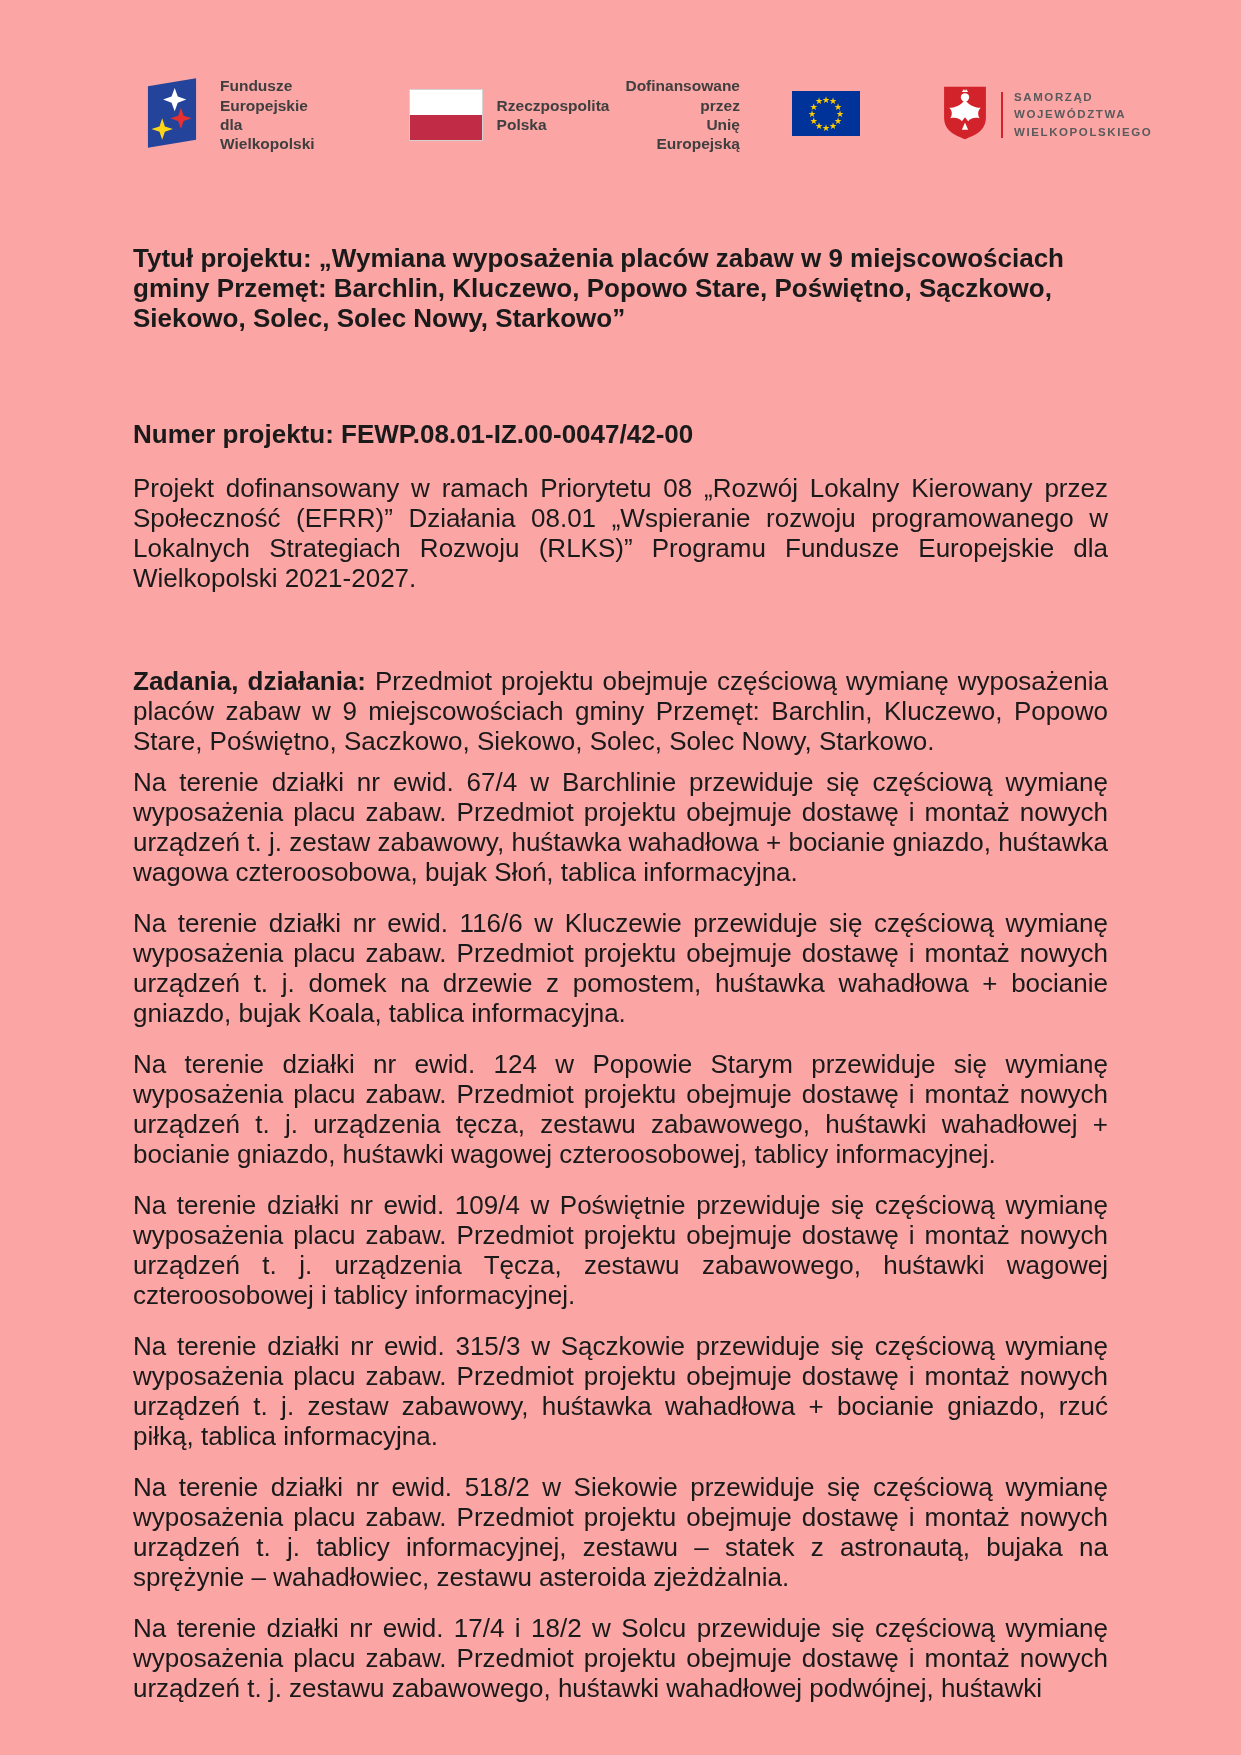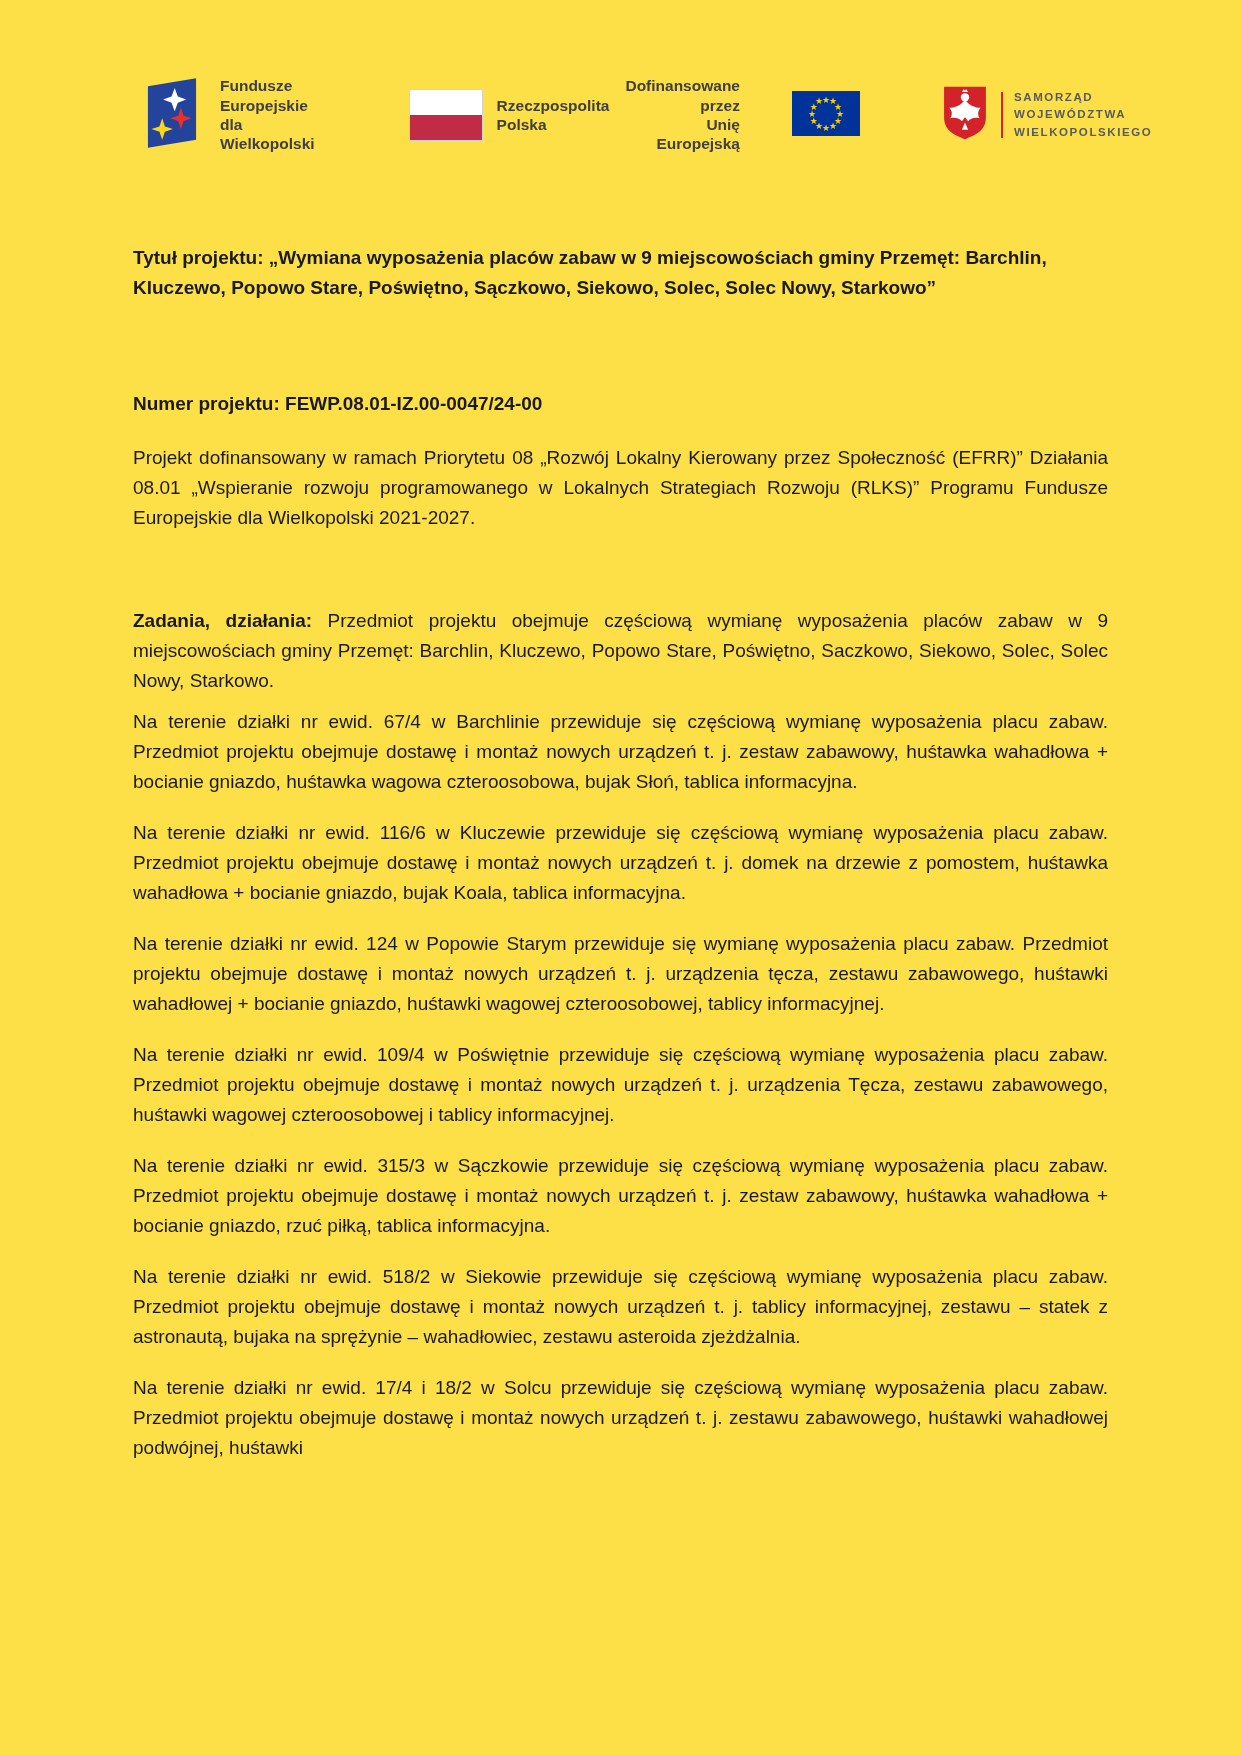"Fundusze Europejskie" .page { background: #fde047 -> #fca5a5 }
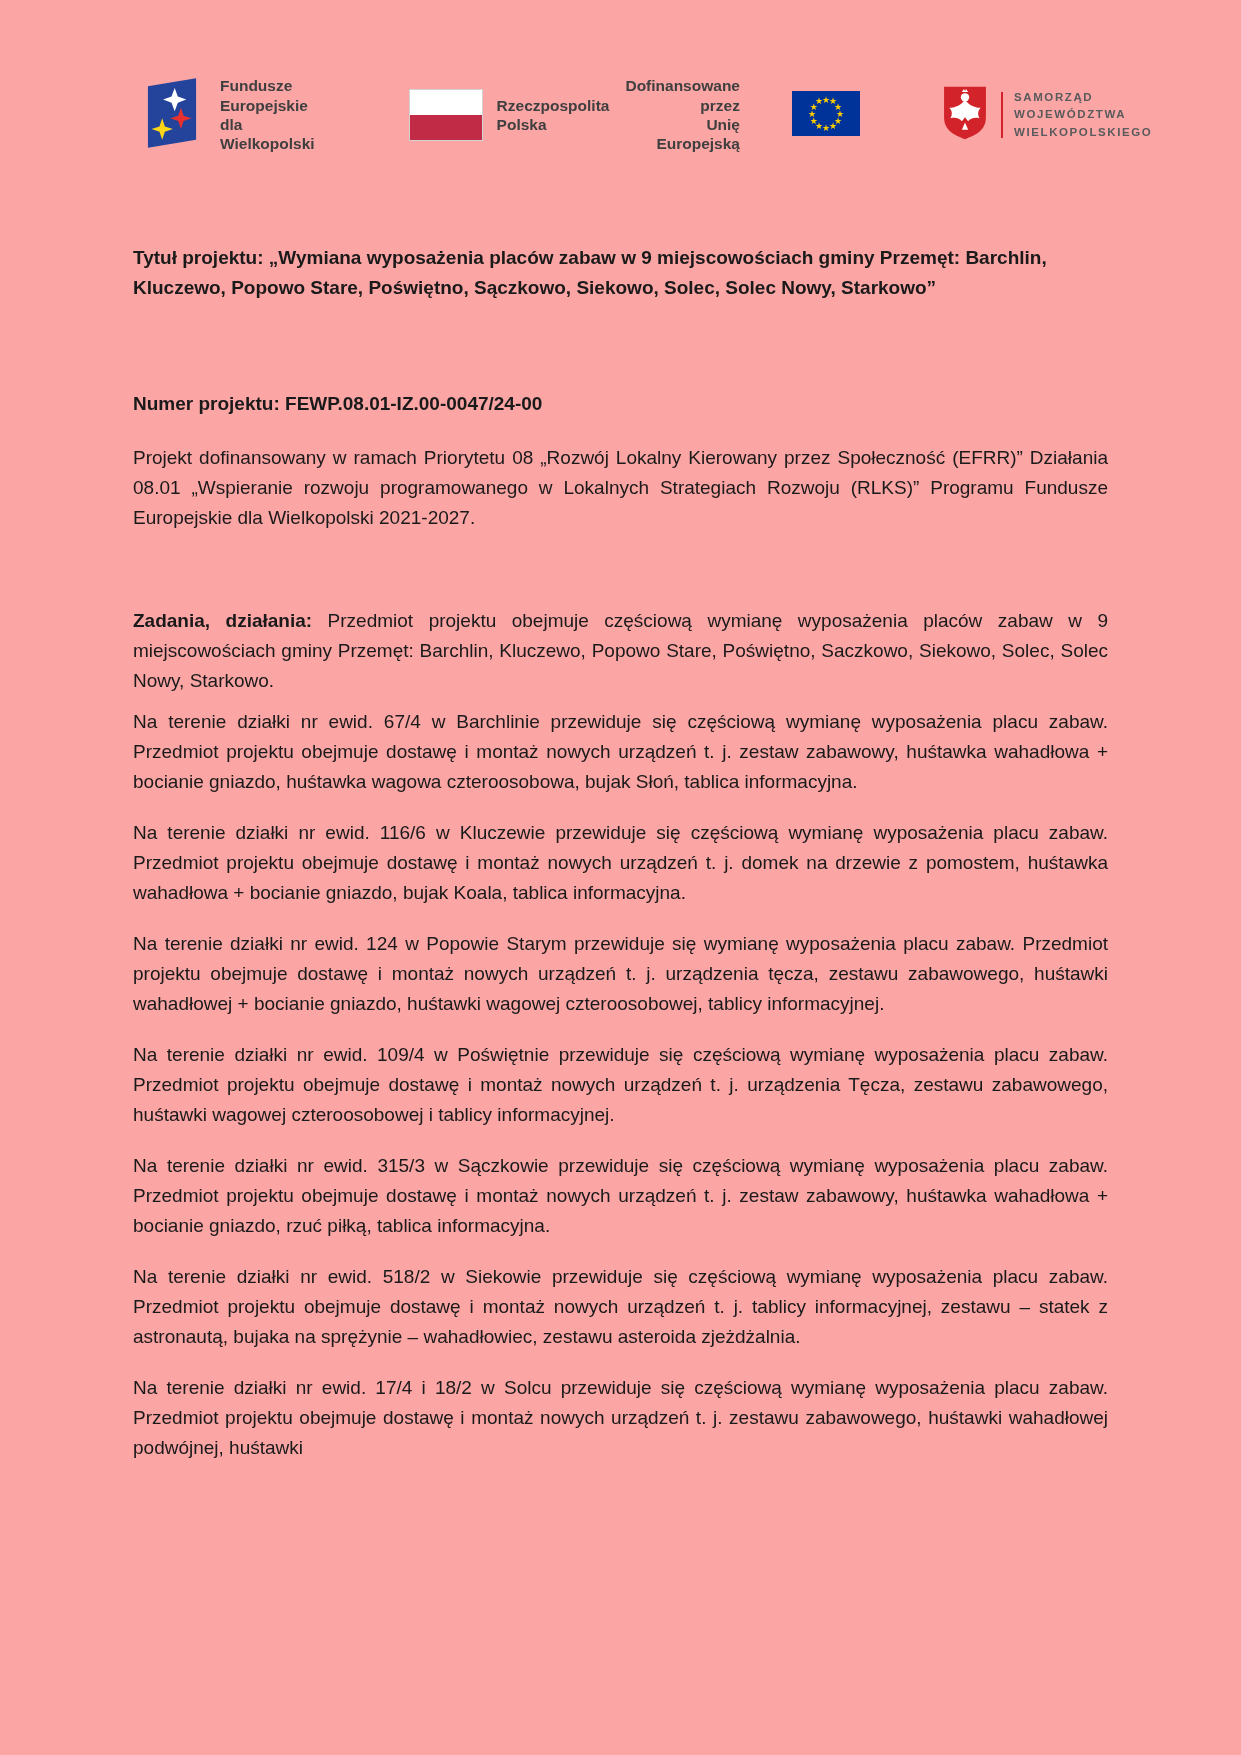"Tytuł projektu: „Wymiana wyposażenia" .doc { font-size: 19px -> 26px }
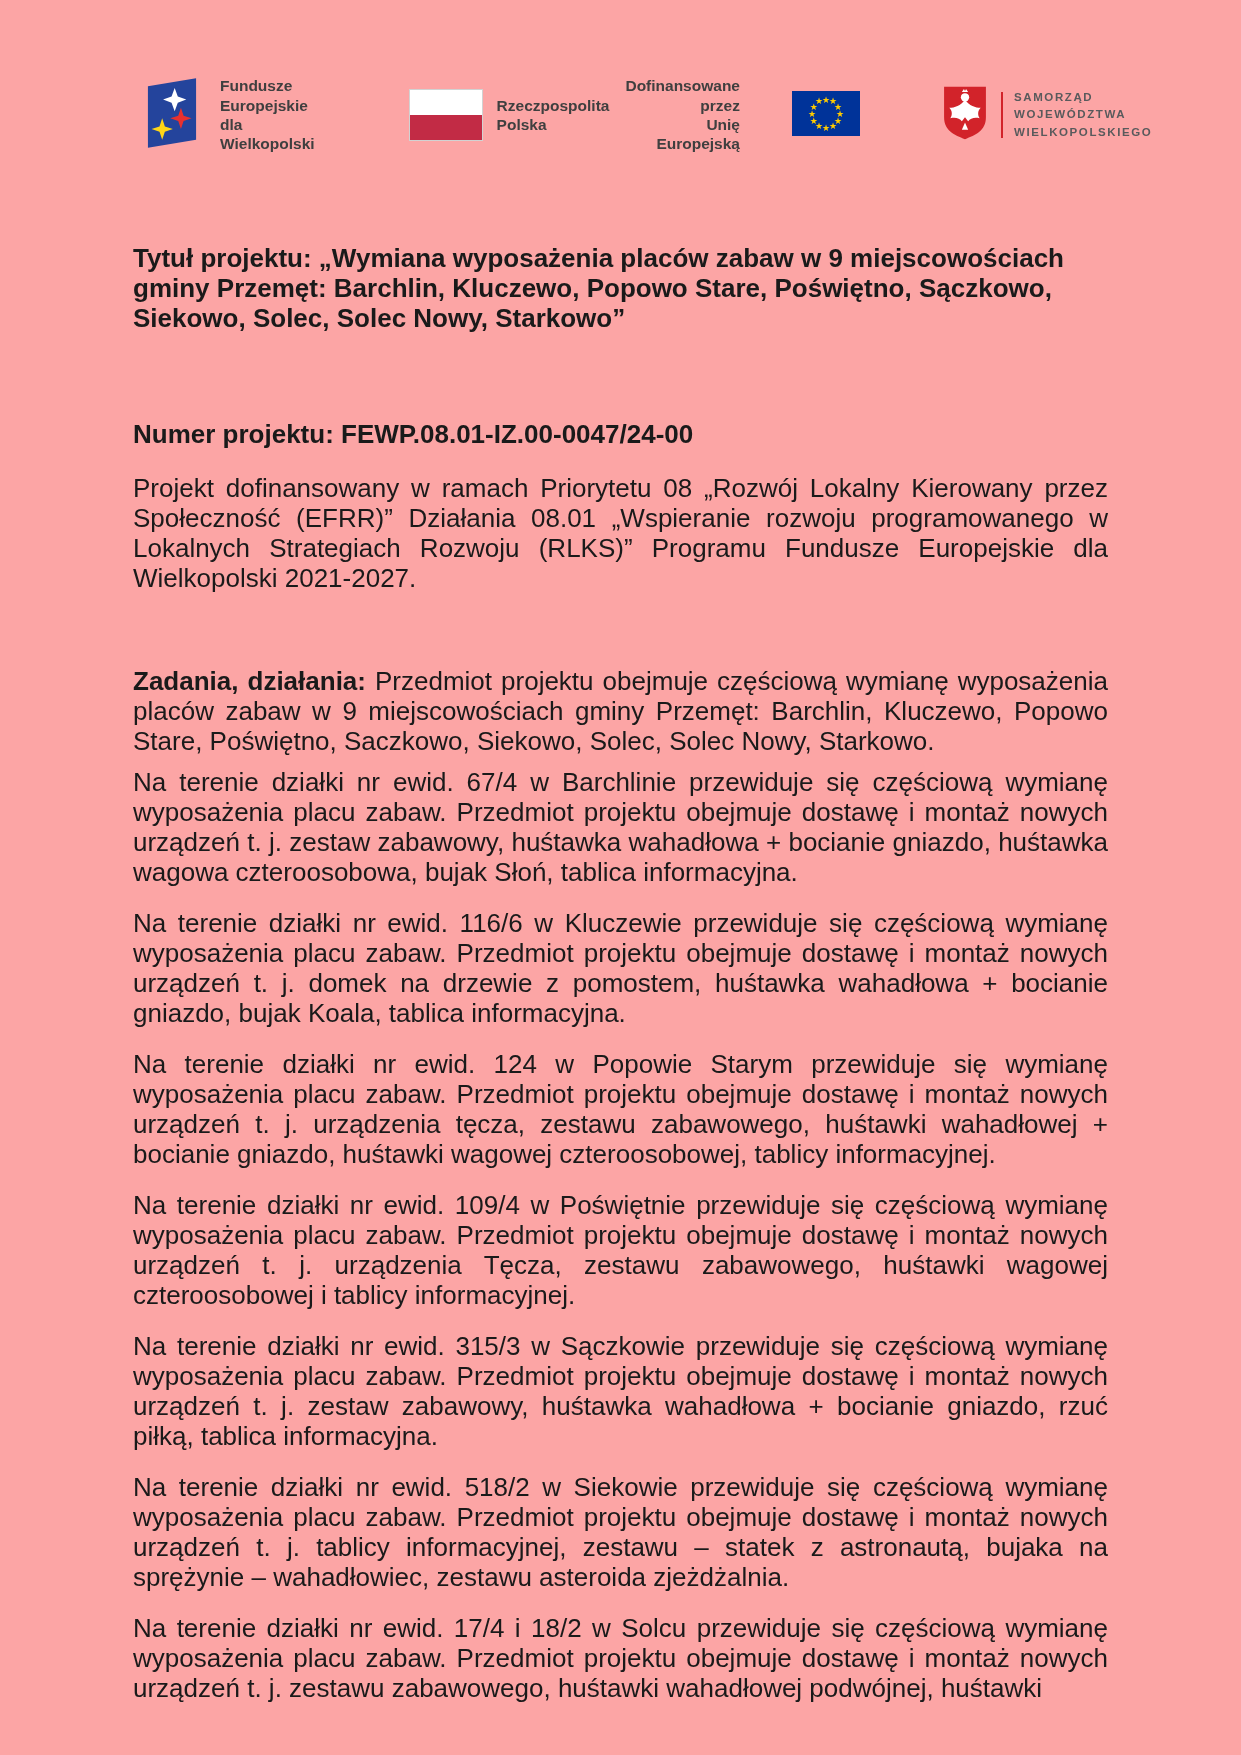"FEWP.08.01-IZ.00-0047/24-00" span.lead { text: FEWP.08.01-IZ.00-0047/24-00 -> FEWP.08.01-IZ.00-0047/42-00 }
